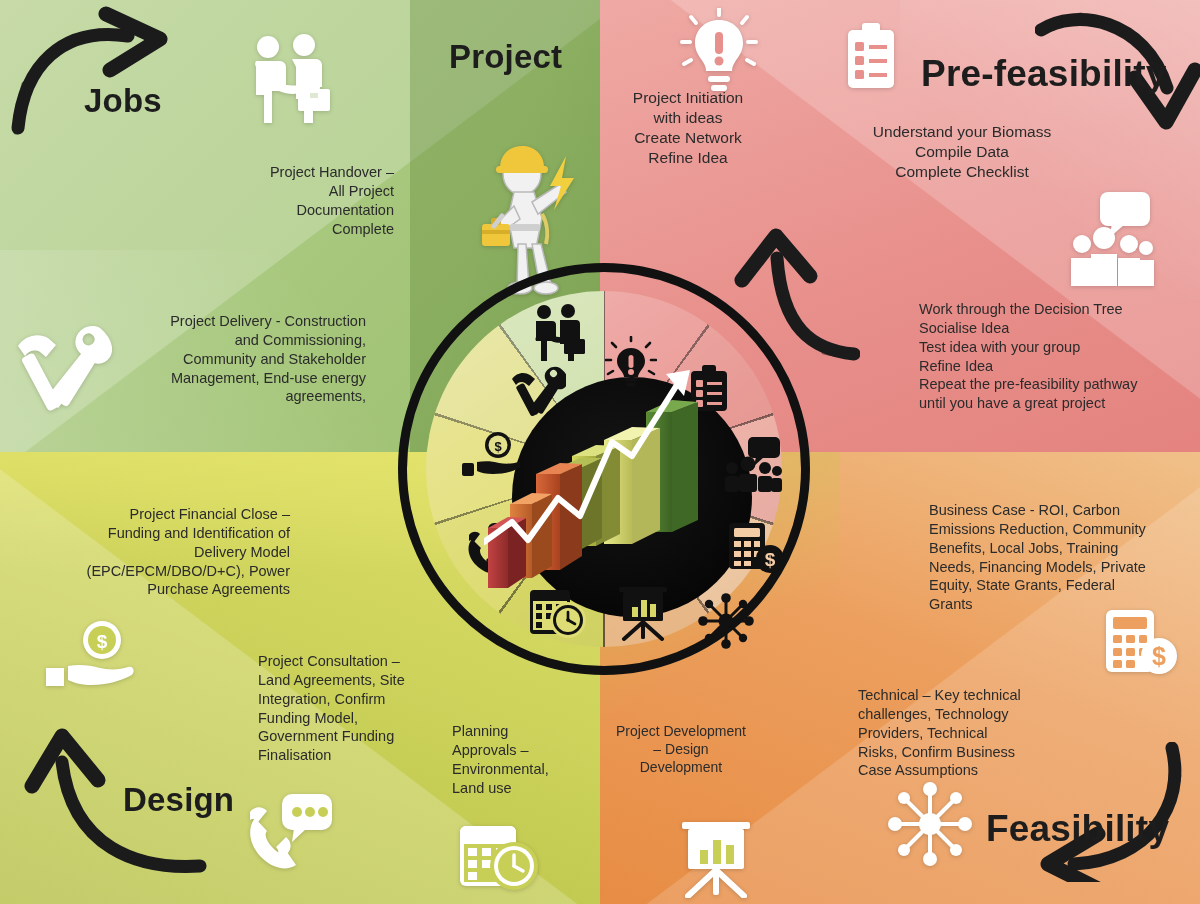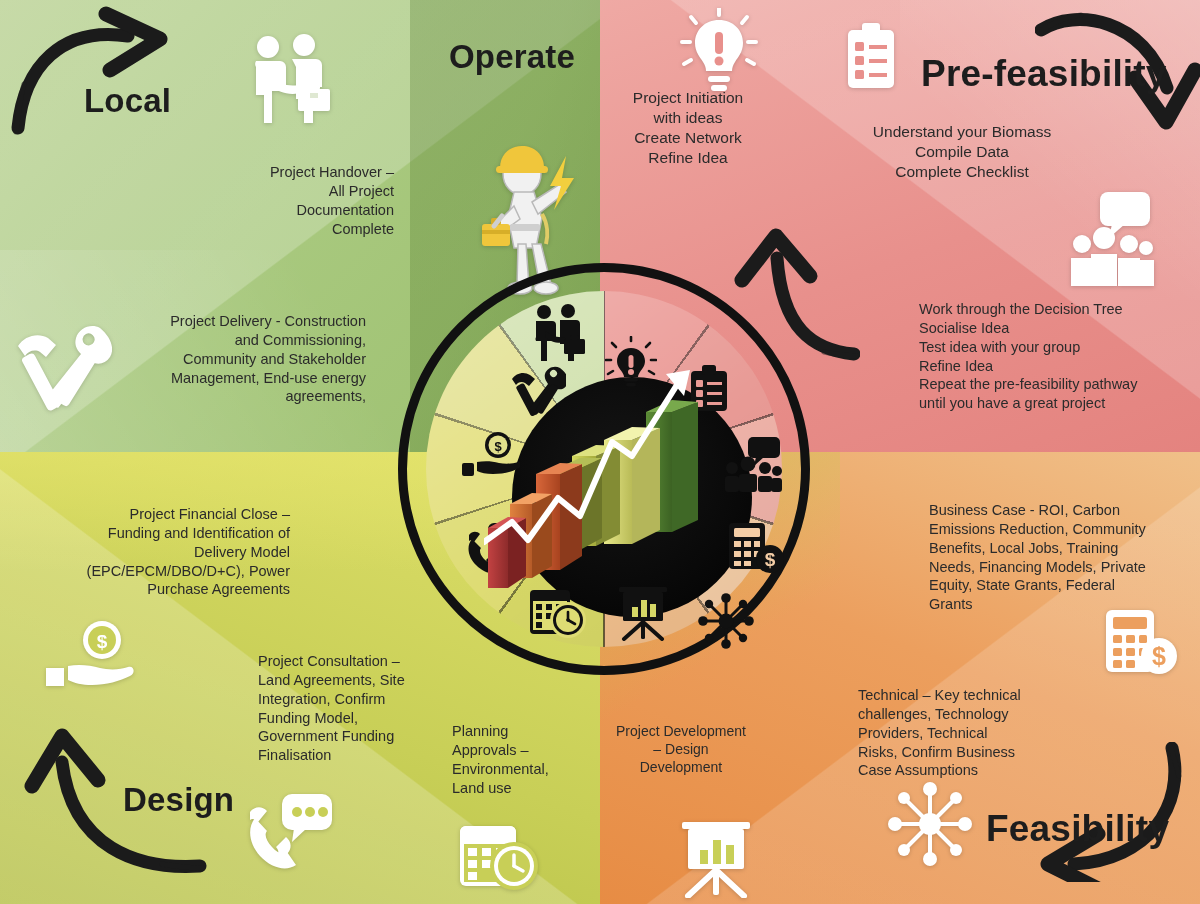"Operate" div.big-label { text: Operate -> Project }
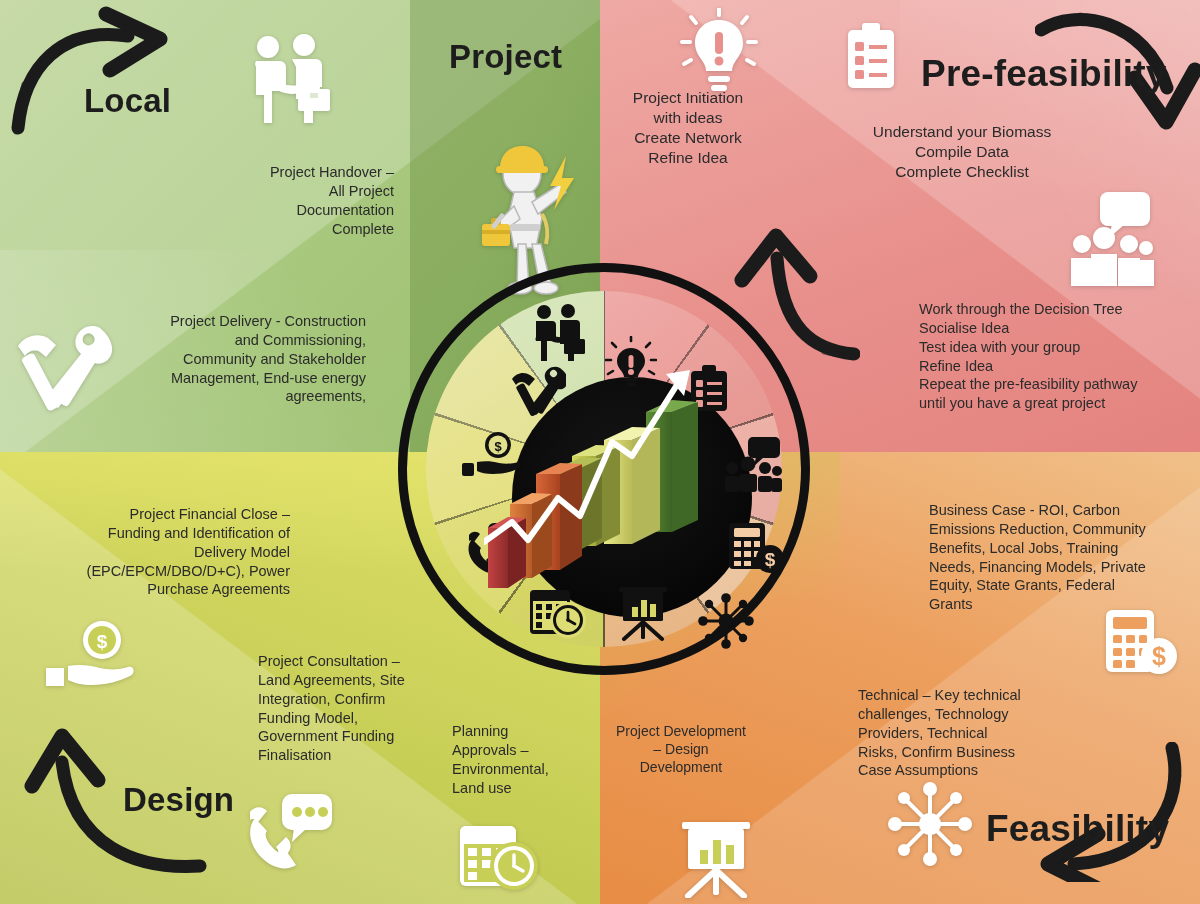"Local" div.big-label { text: Local -> Jobs }
